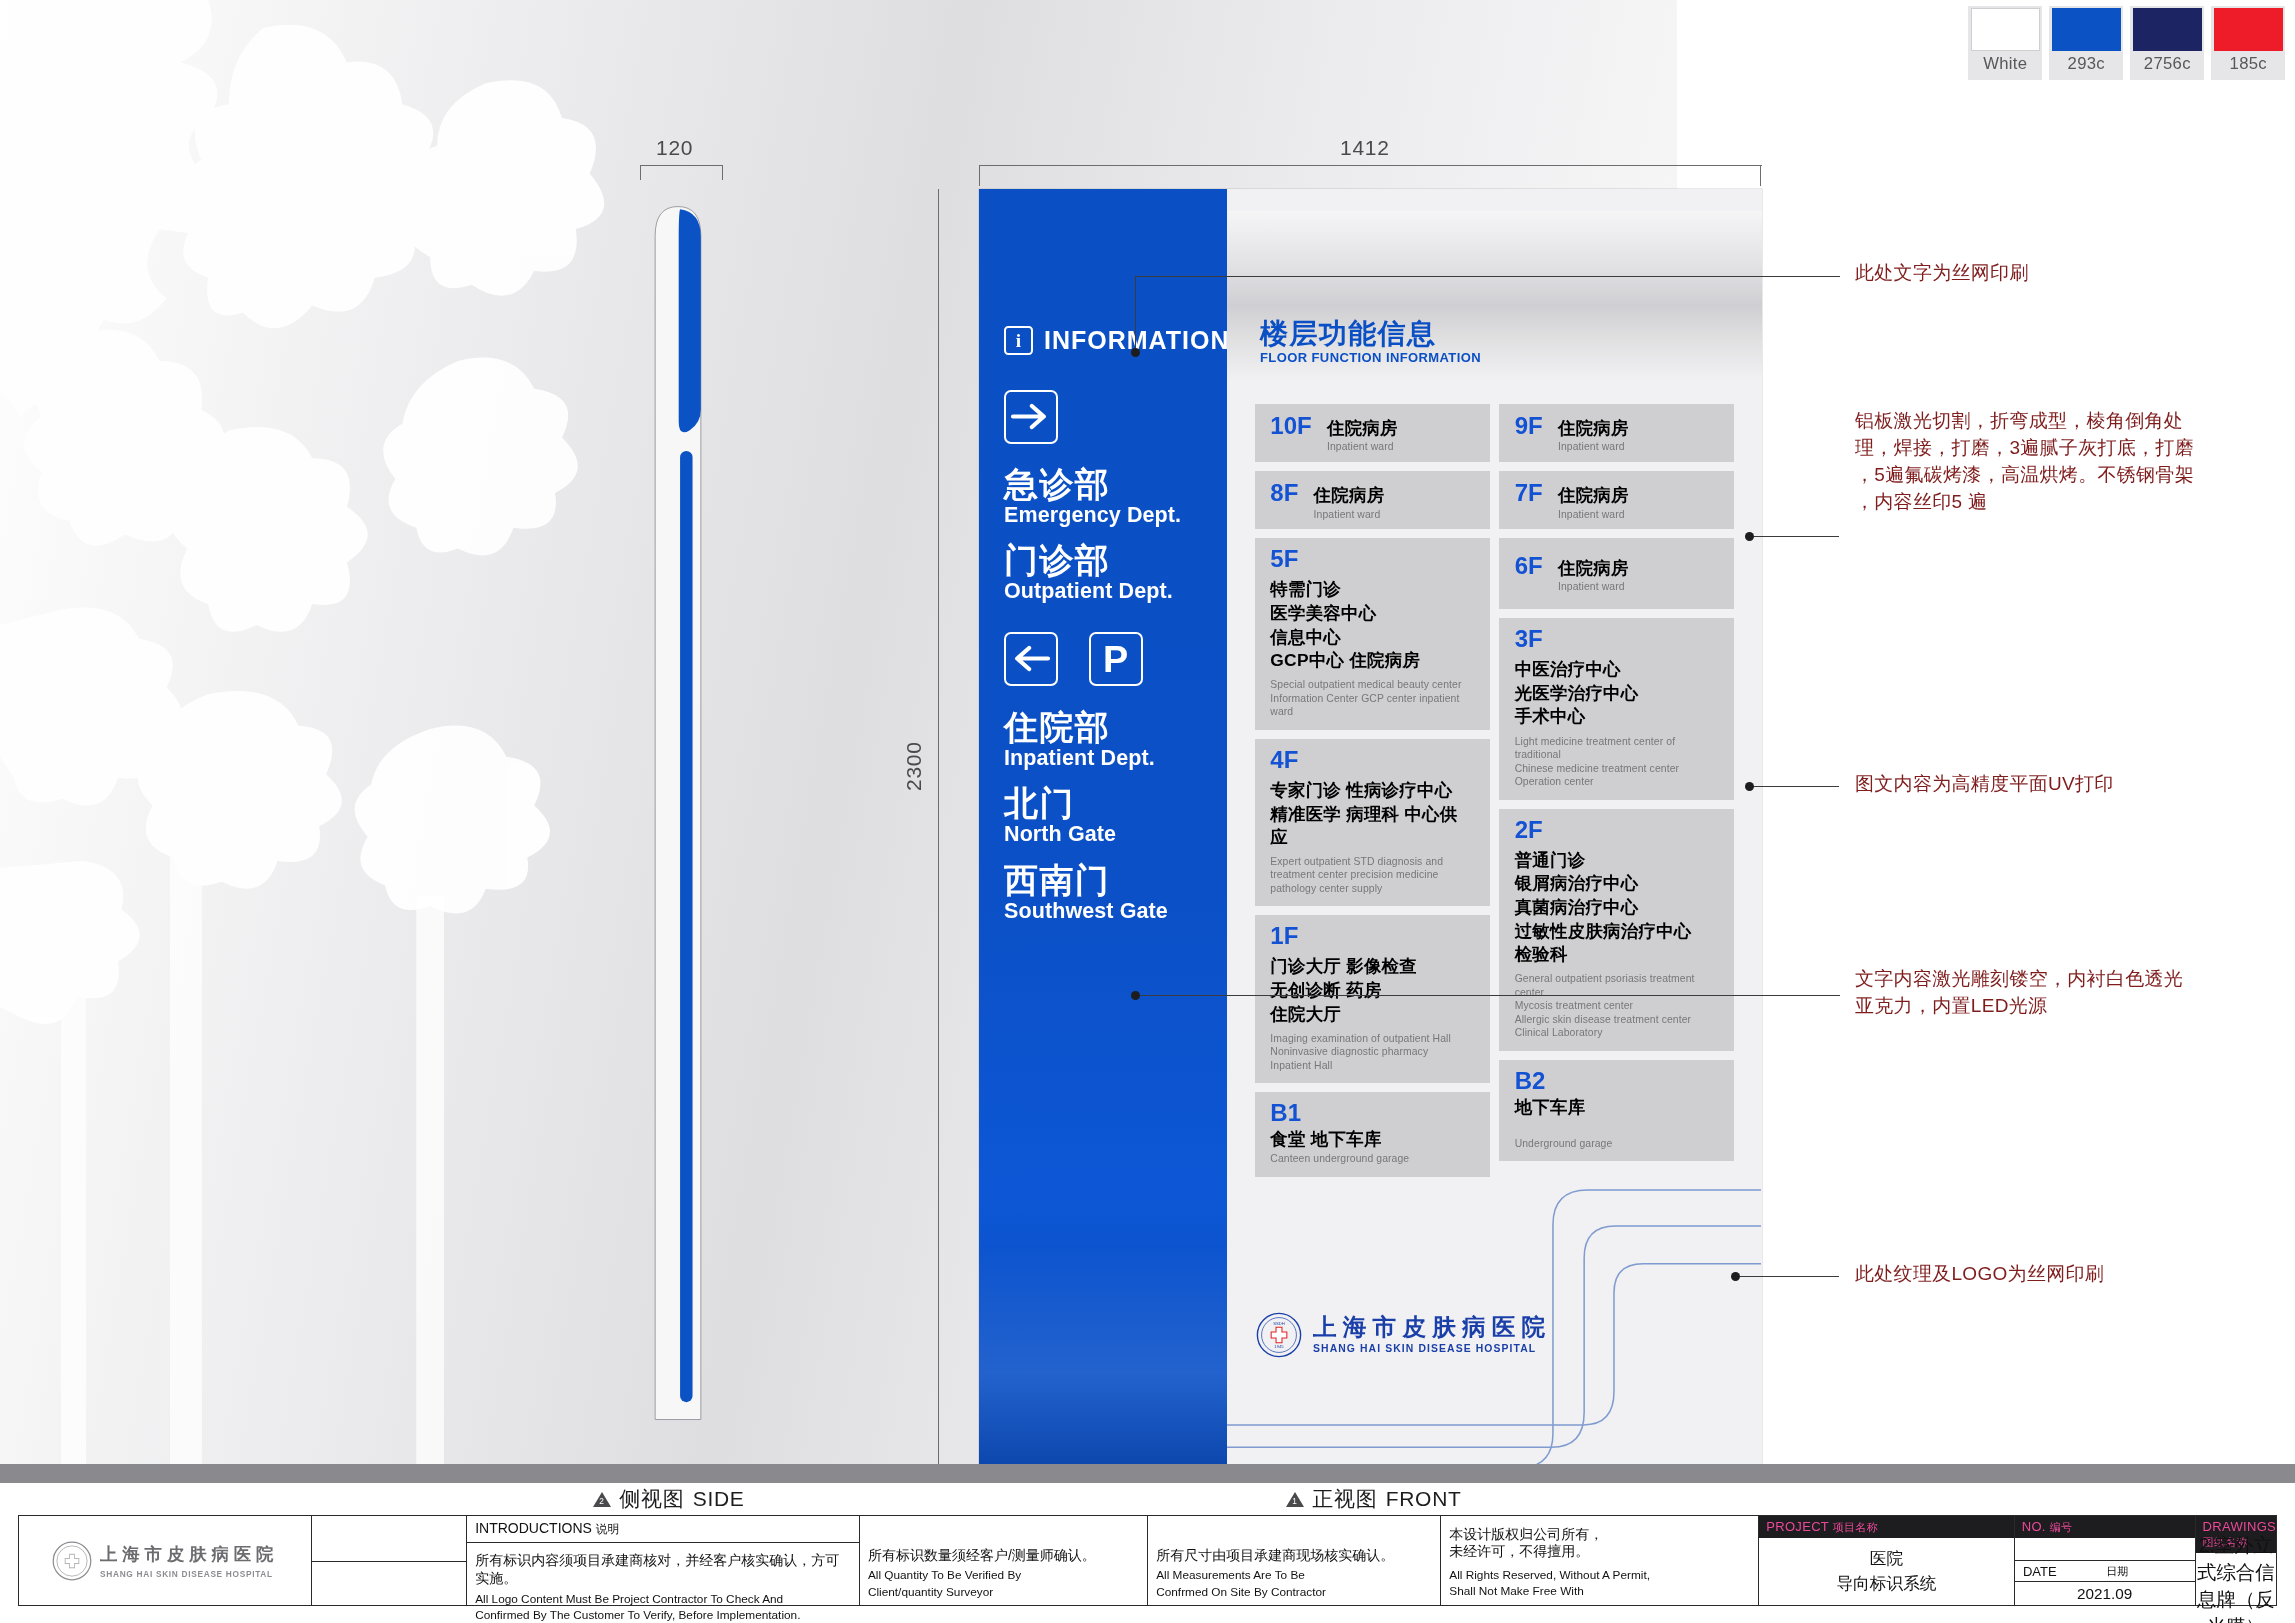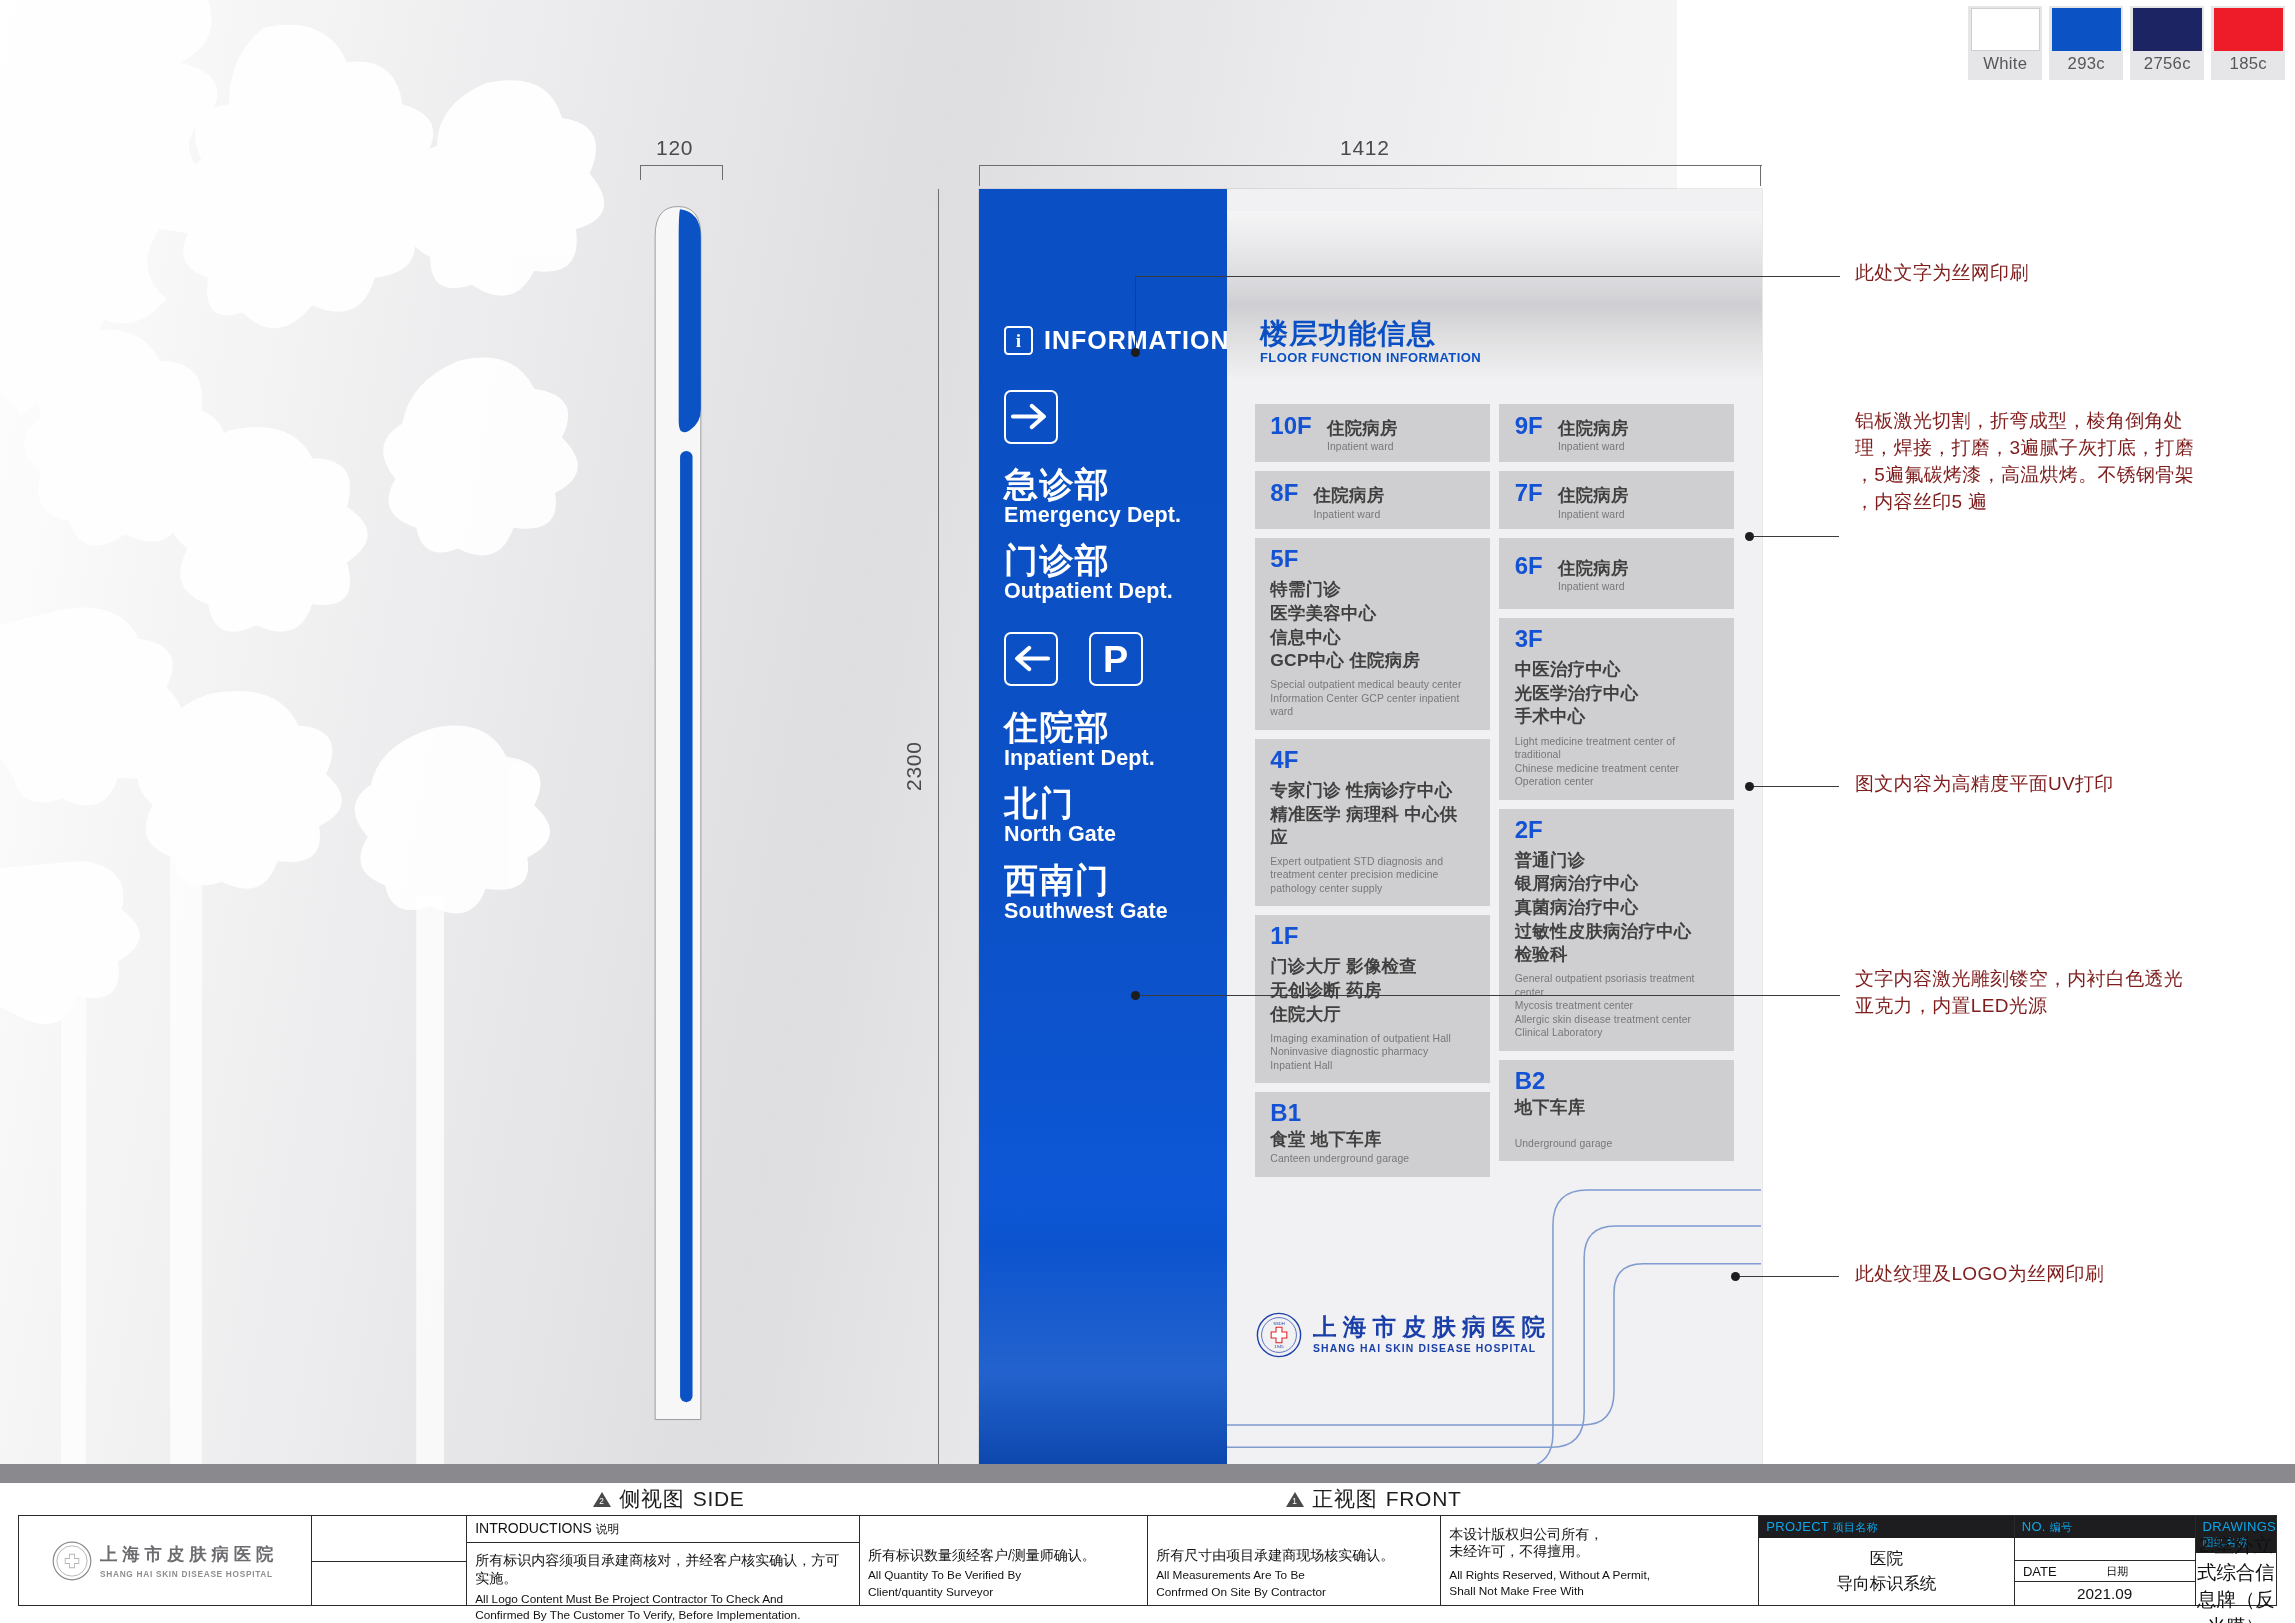"住院病房" .fcn { color: #404040 -> #000000 }
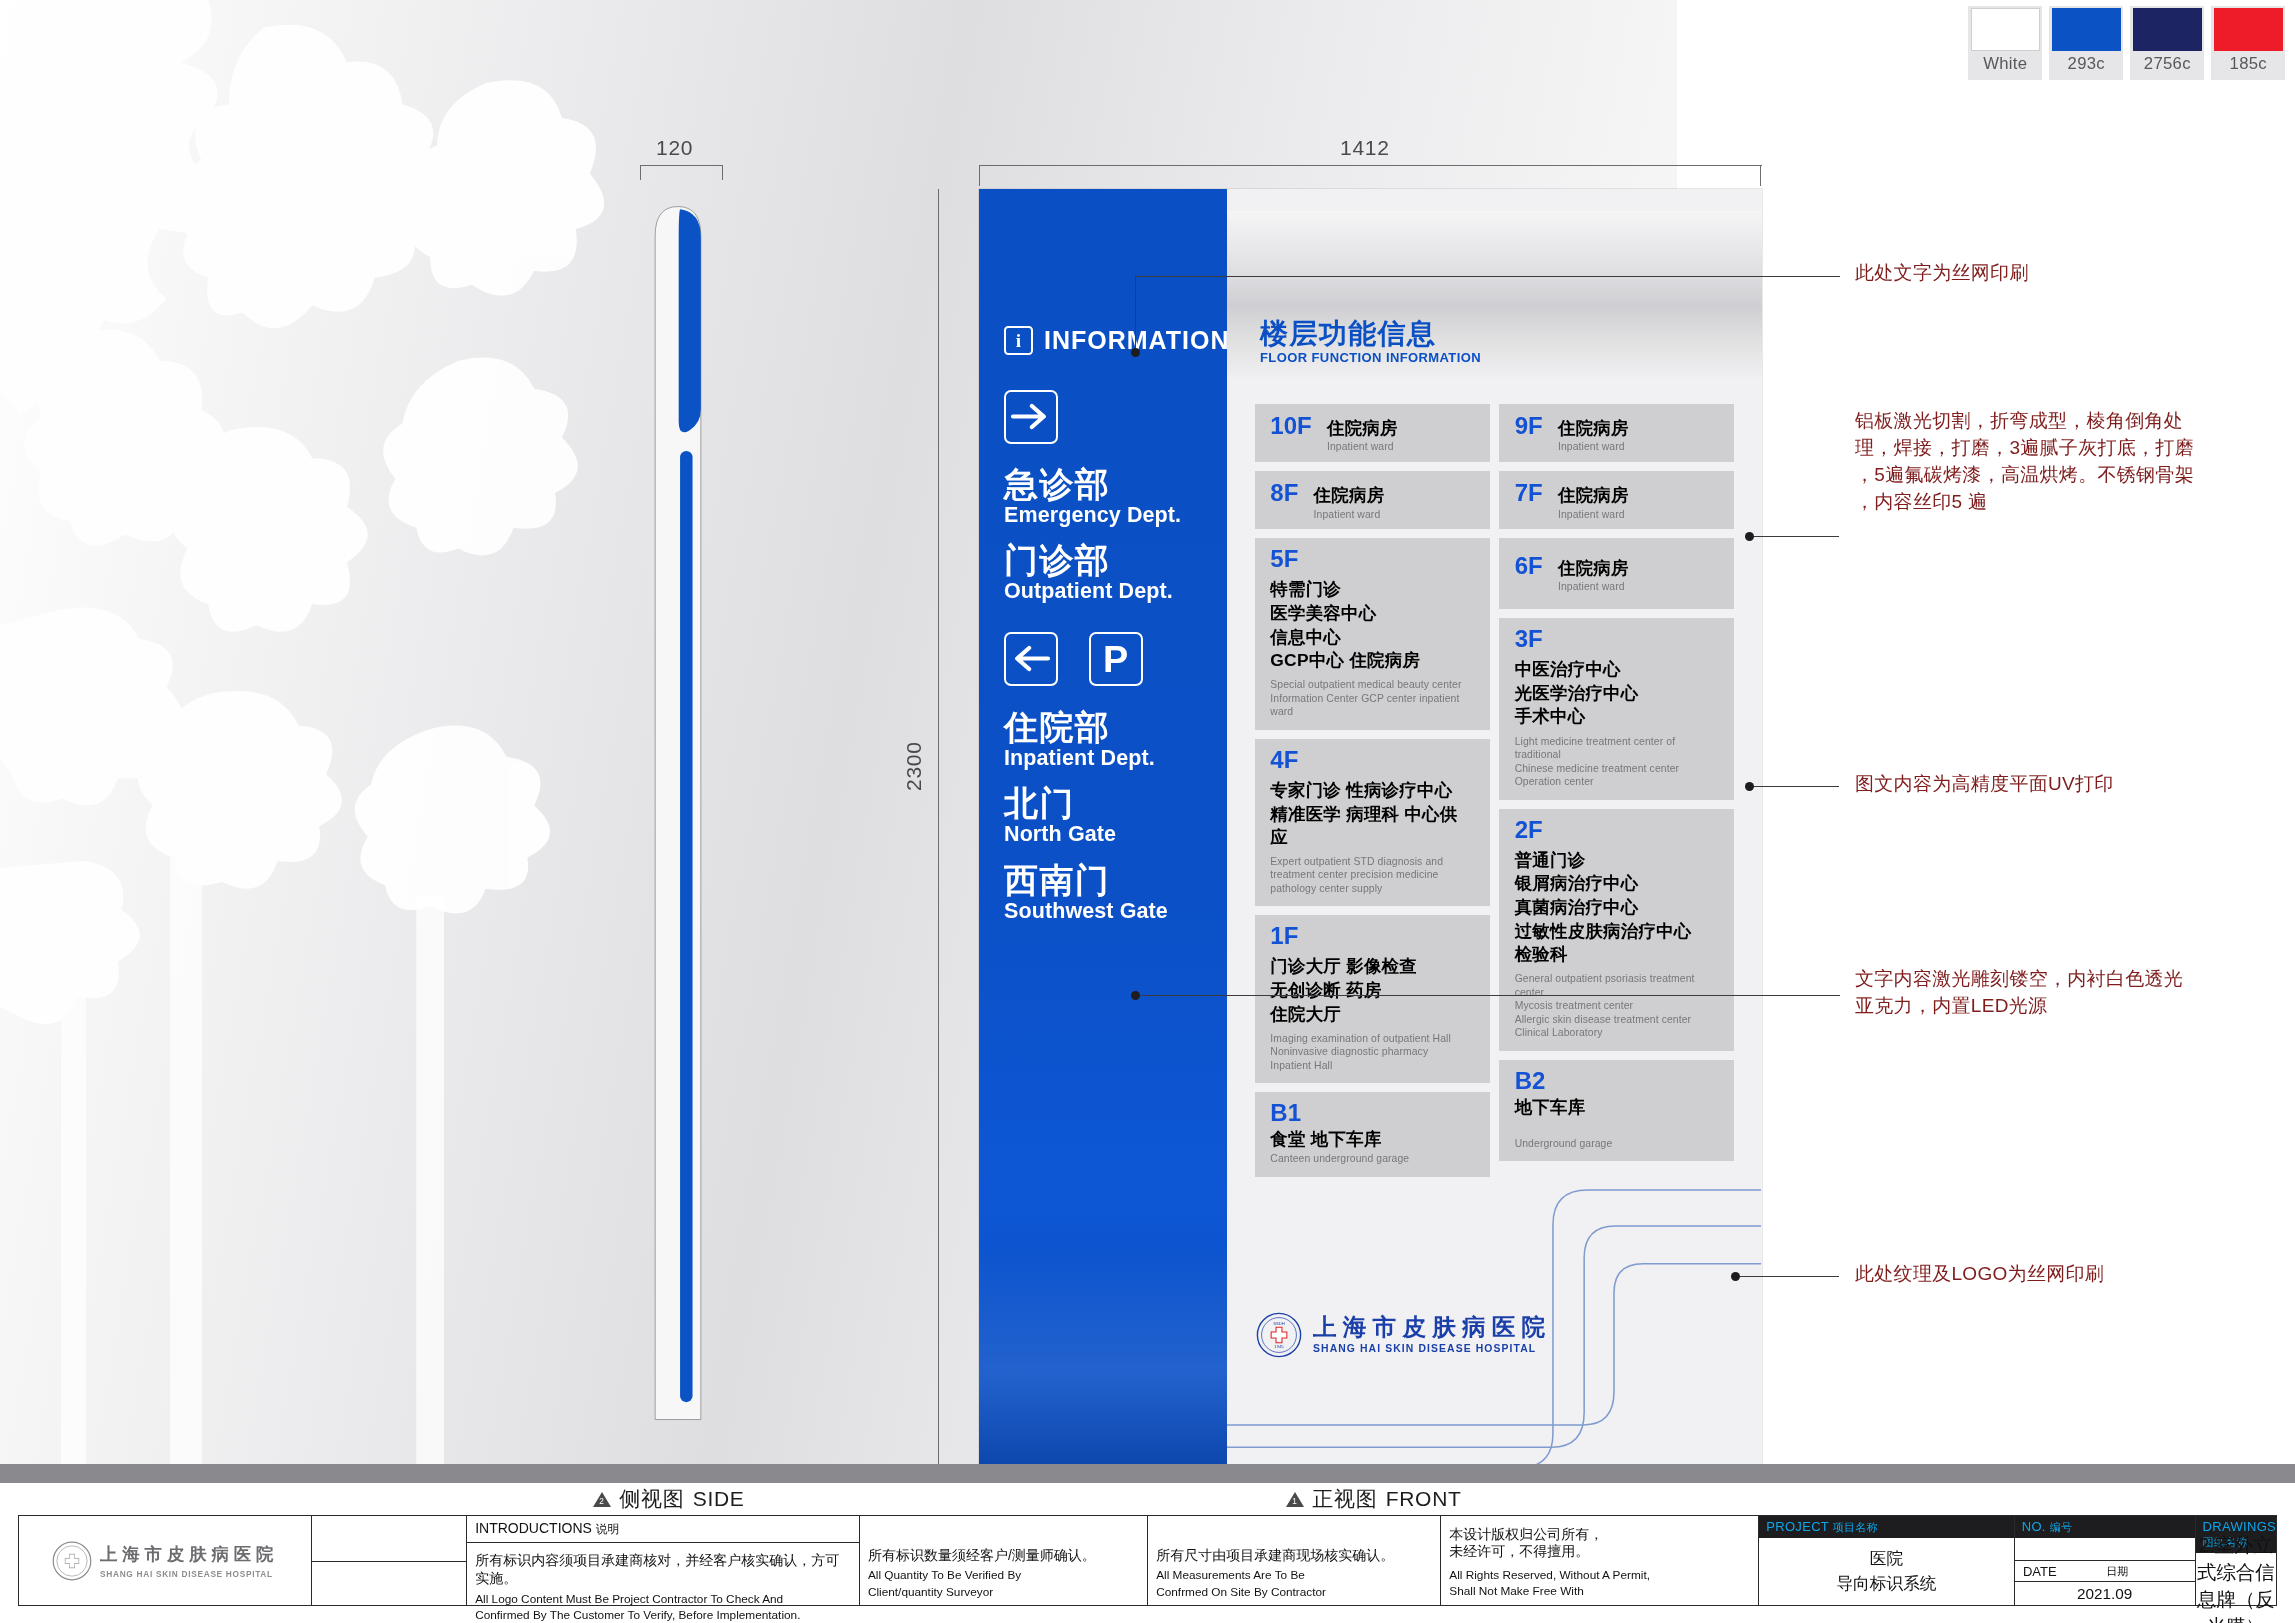"PROJECT 项目名称" .hdr-black { color: #0ea5e9 -> #ec4899 }
